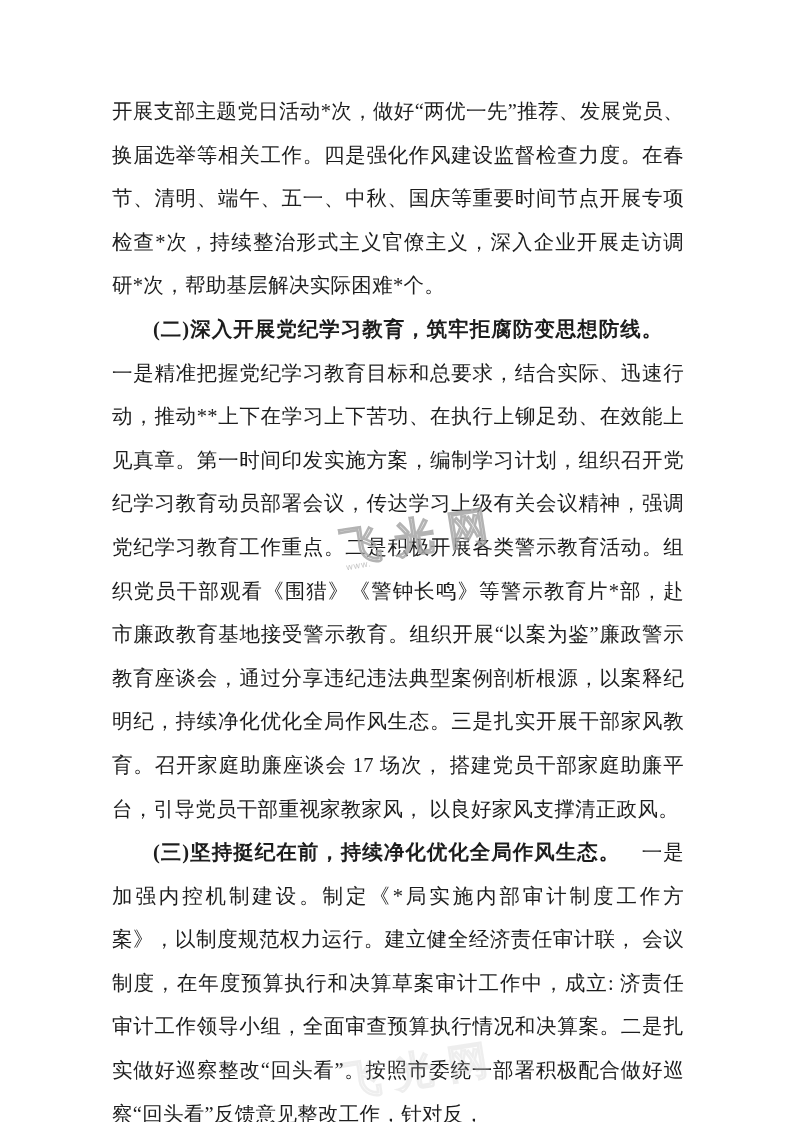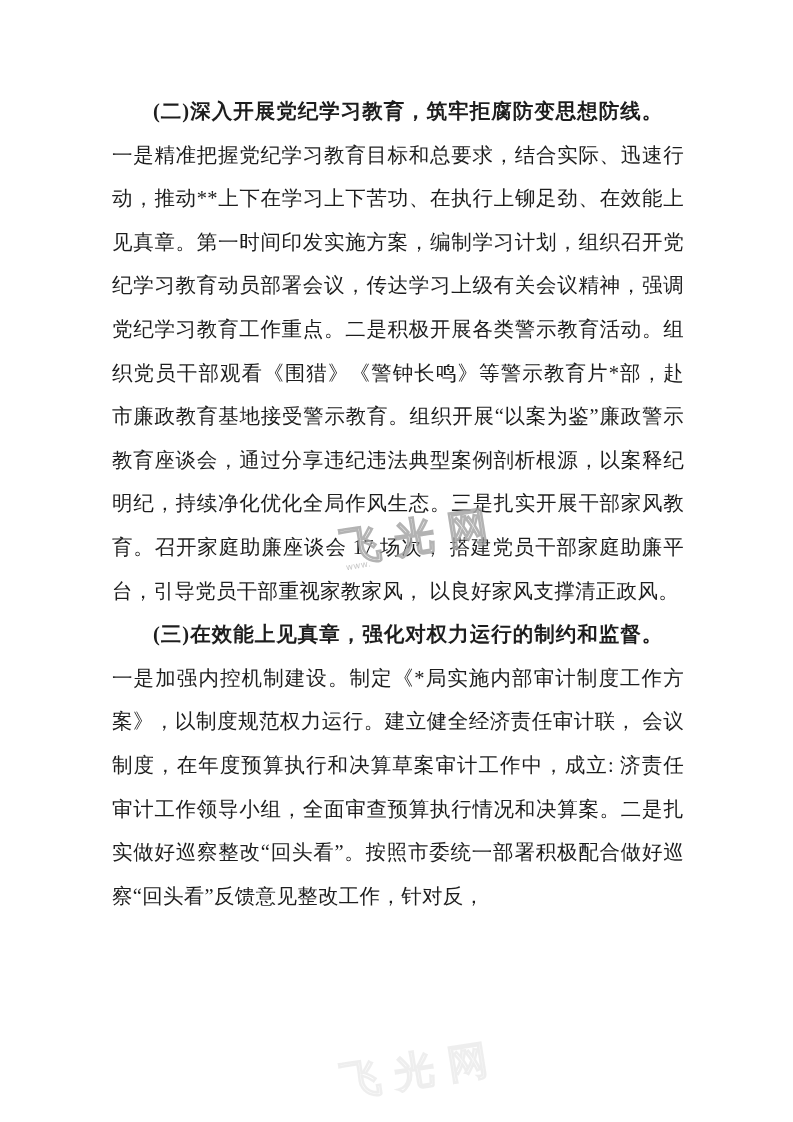"开展支部主题党日活动*次，做好“两优一先”推荐、发展党员、换届选举等相关工作。四" p.para { html: none -> <p><span>开展支部主题党日活动*次，做好“两优一先”推荐、发展党员、换届选举等相关工作。四是强化作风建设监督检查力度。在春节、清明、端午、五一、中秋、国庆等重要时间节点开展专项检查*次，持续整治形式主义官僚主义，深入企业开展走访调研*次，帮助基层解决实际困难*个。</span></p> }
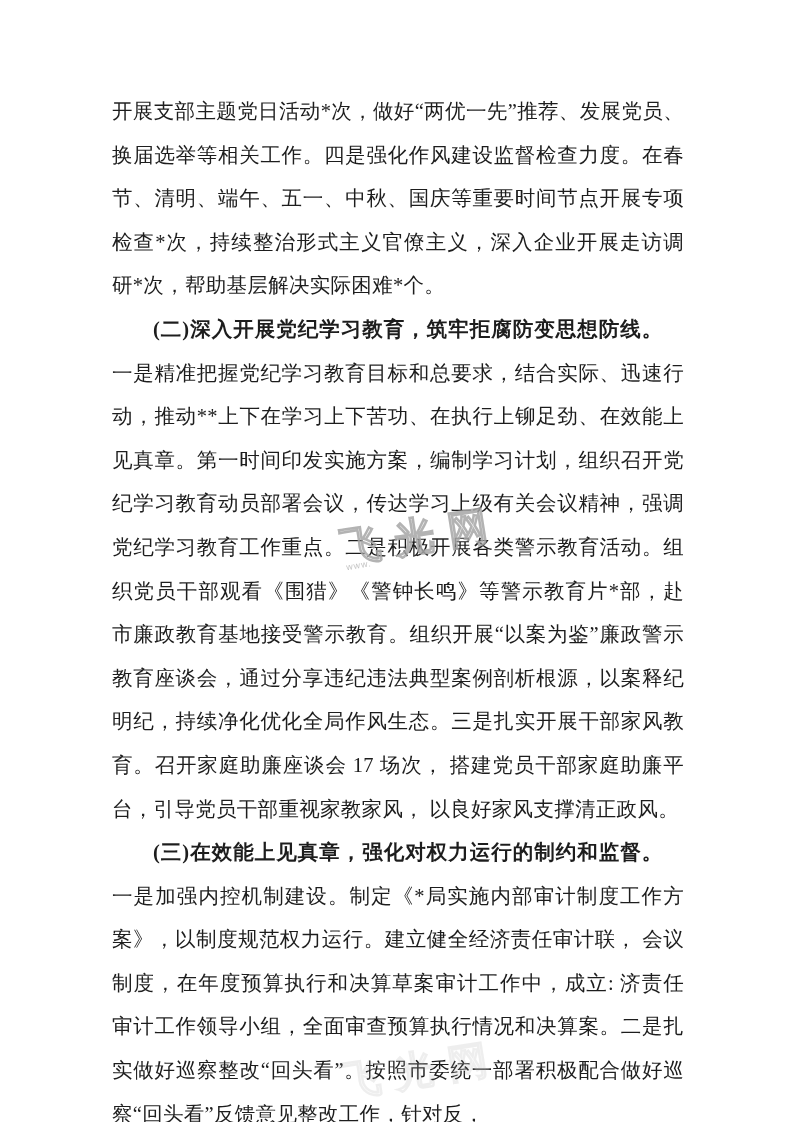"(三)在效能上见真章，强化对权力运行的制约和监督。" span.run { text: 在效能上见真章，强化对权力运行的制约和监督 -> 坚持挺纪在前，持续净化优化全局作风生态 }
